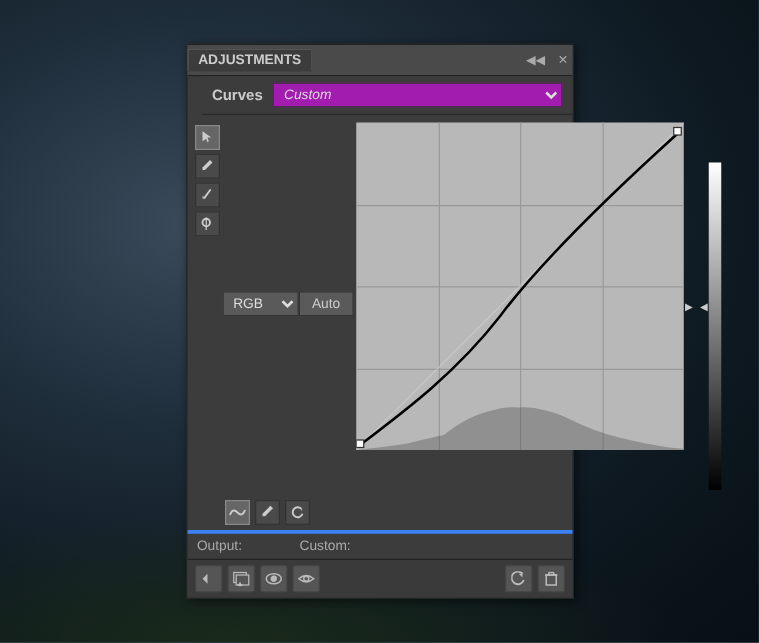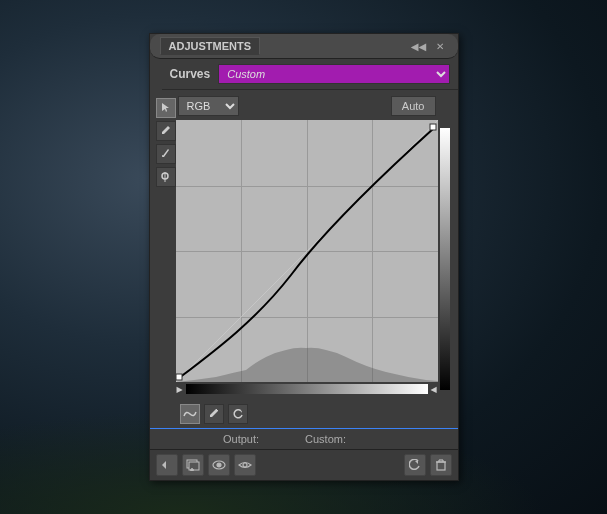"ADJUSTMENTS" .panel-titlebar { border-radius: 10px -> none; padding: 3px 10px -> 3px 0 }
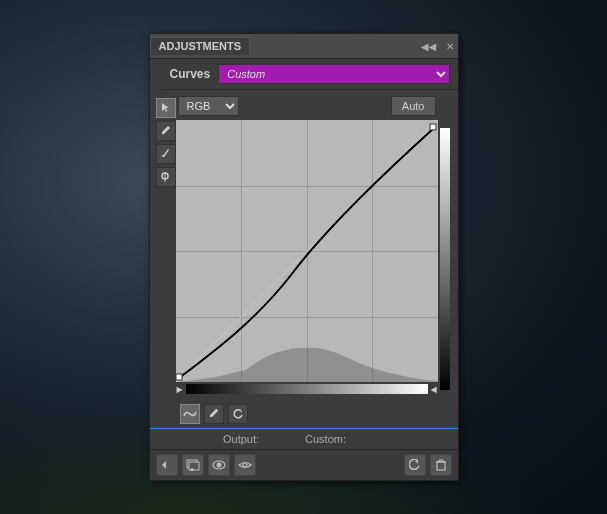"RGB" .graph-area { flex-direction: column -> row }
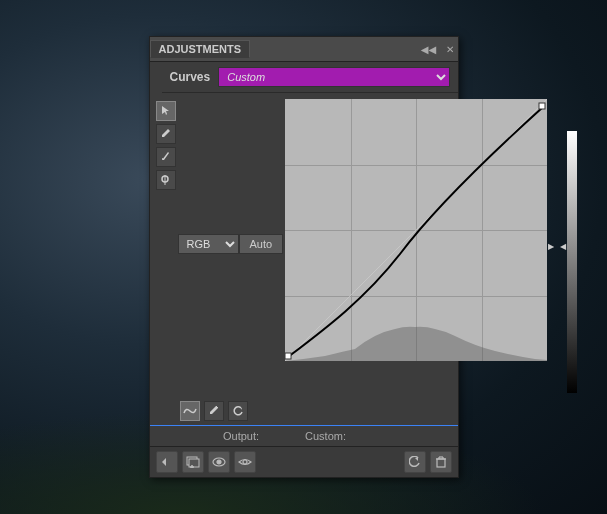"Output:" .output-input-row { border-top: 1px solid #3b82f6 -> 3px solid #3b82f6; justify-content: center -> none }
